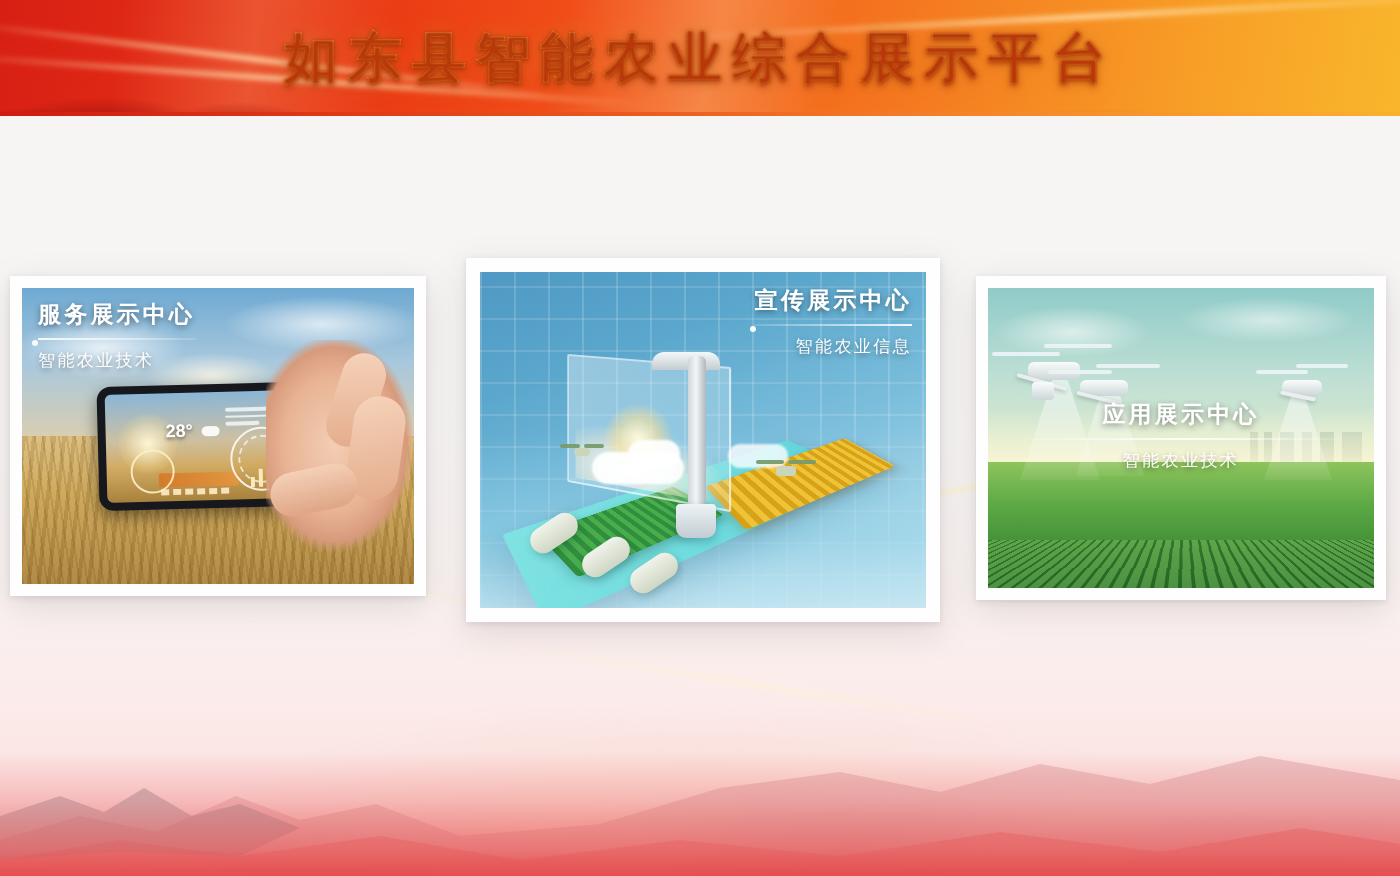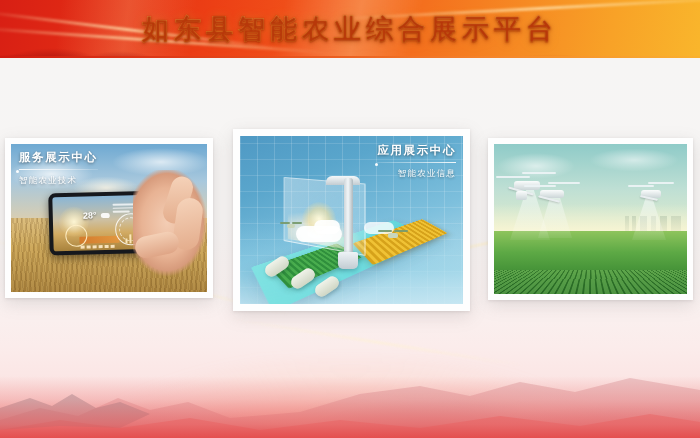"应用展示中心" div.card-title { text: 应用 -> 宣传 }
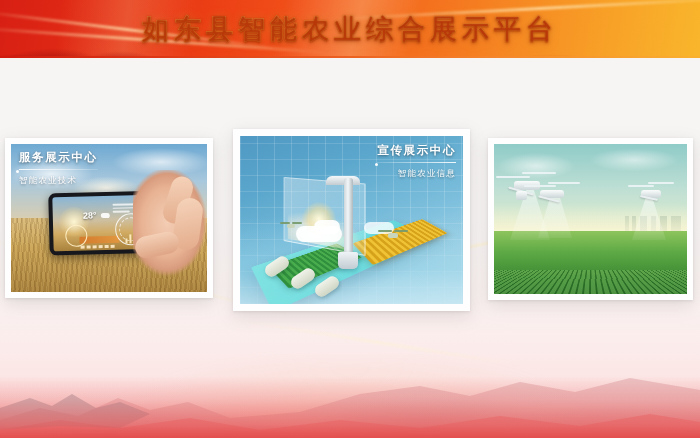"应用展示中心" div.card-txt { html: none -> <div> <div>应用展示中心</div> <div></div> <div>智能农业技术</div> </div> }
